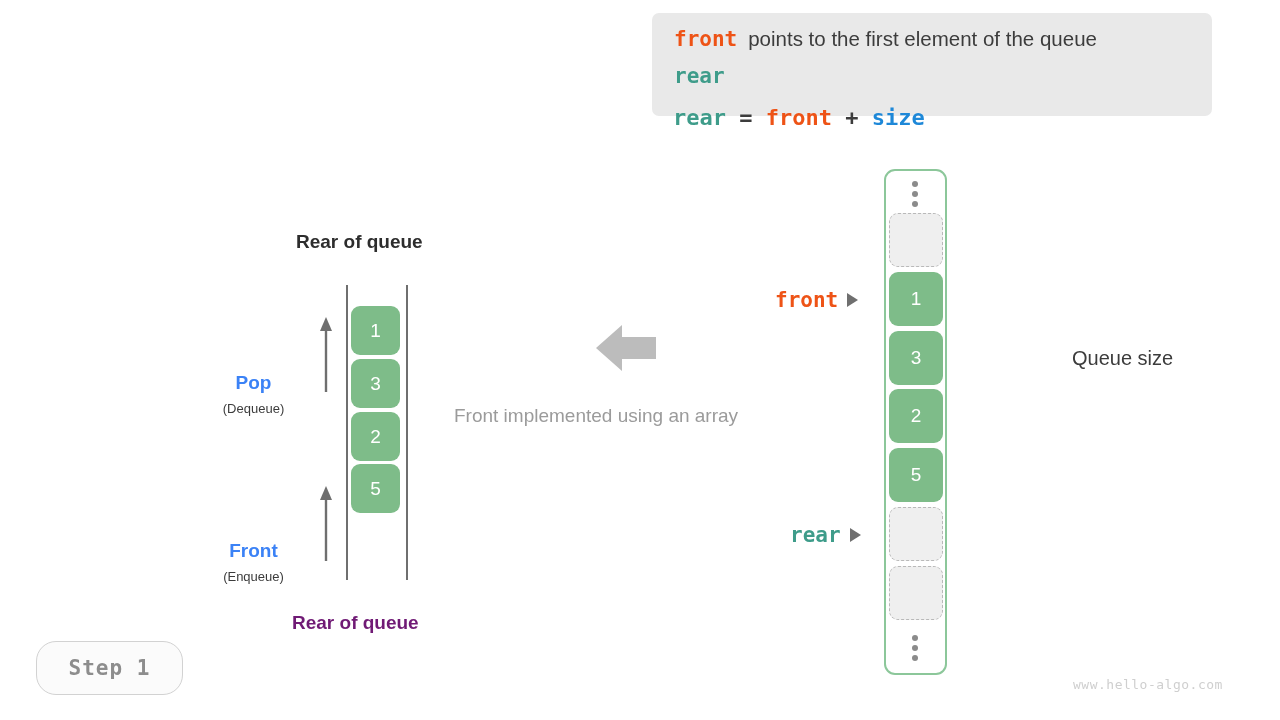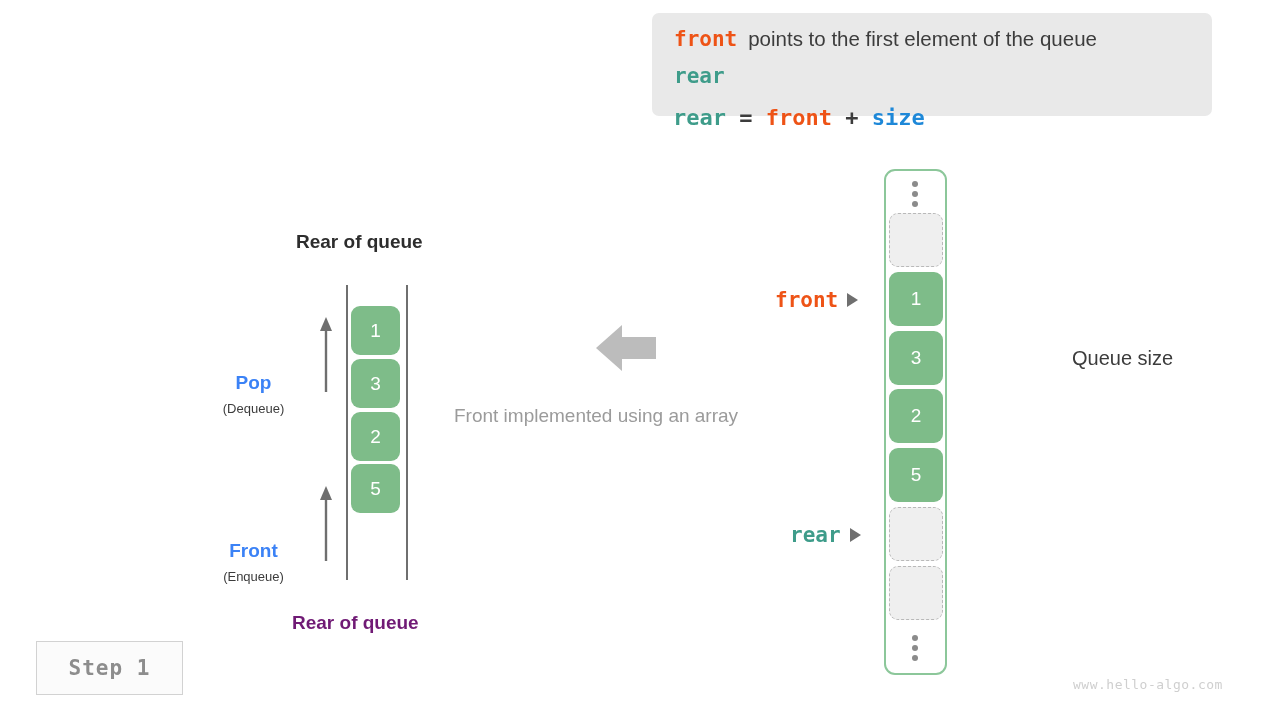"Step 1" .step-badge { border-radius: 0 -> 20px }
